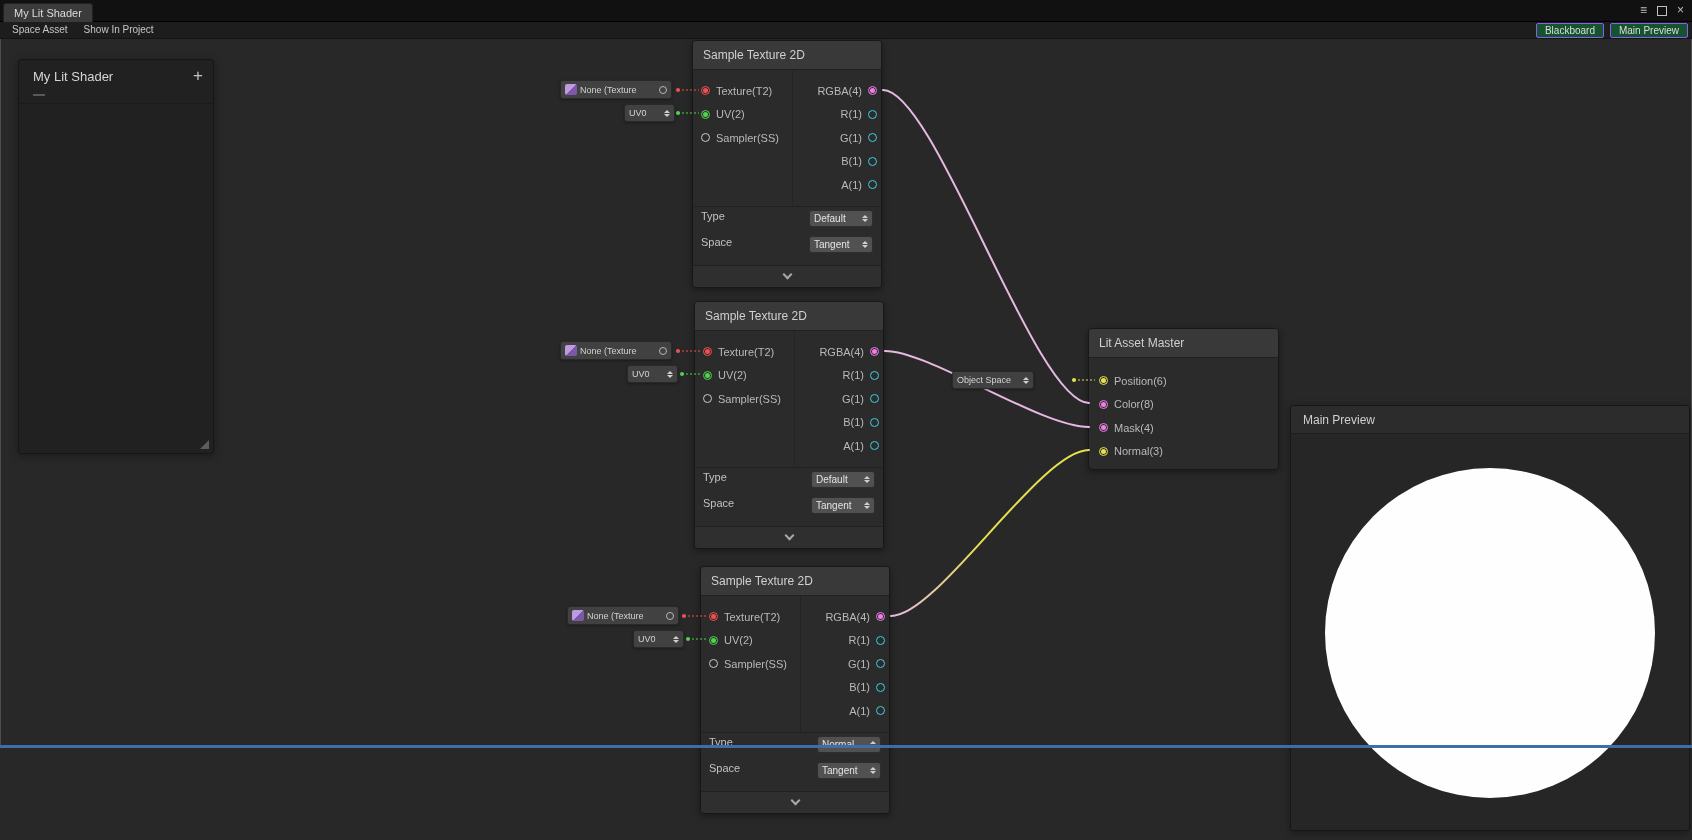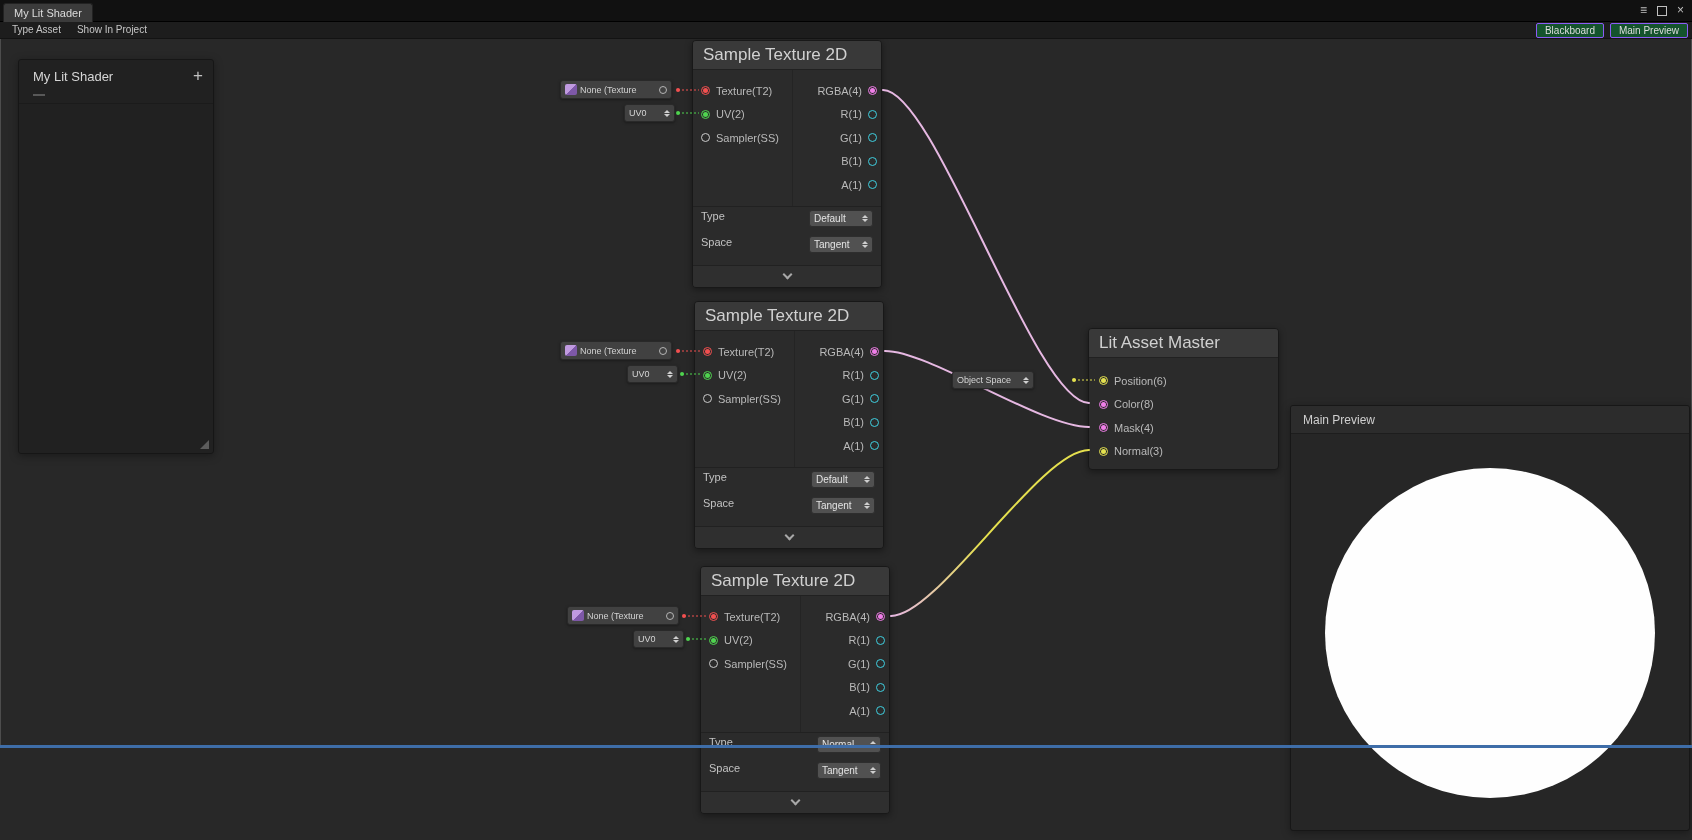"Type Asset" div.tbtn { text: Type -> Space }
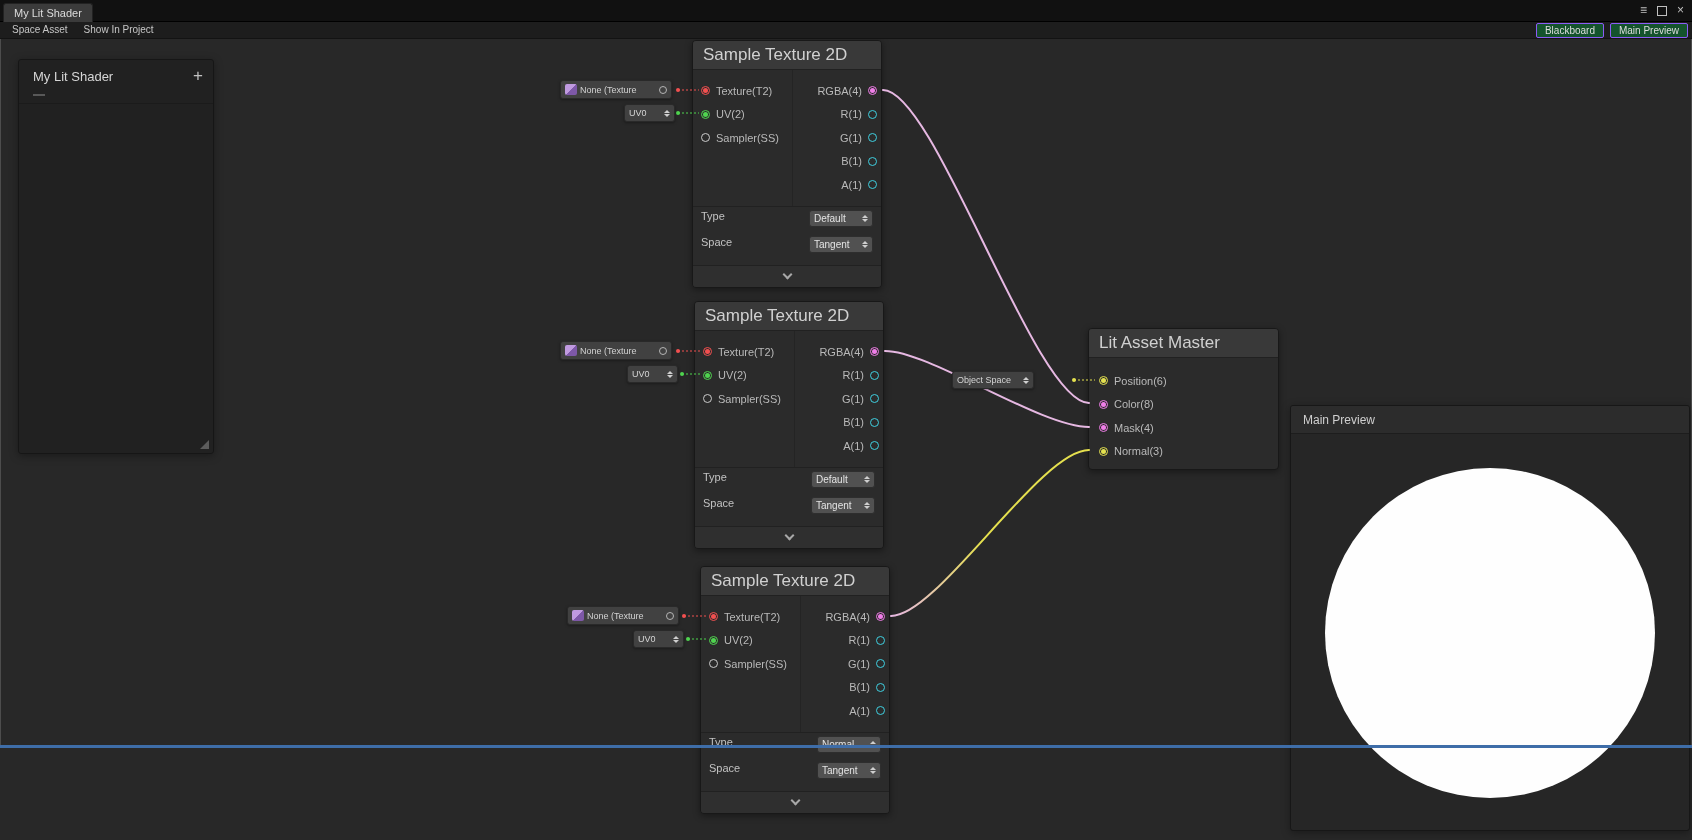"Sample Texture 2D" .node-header { font-size: 17px -> 12px }
